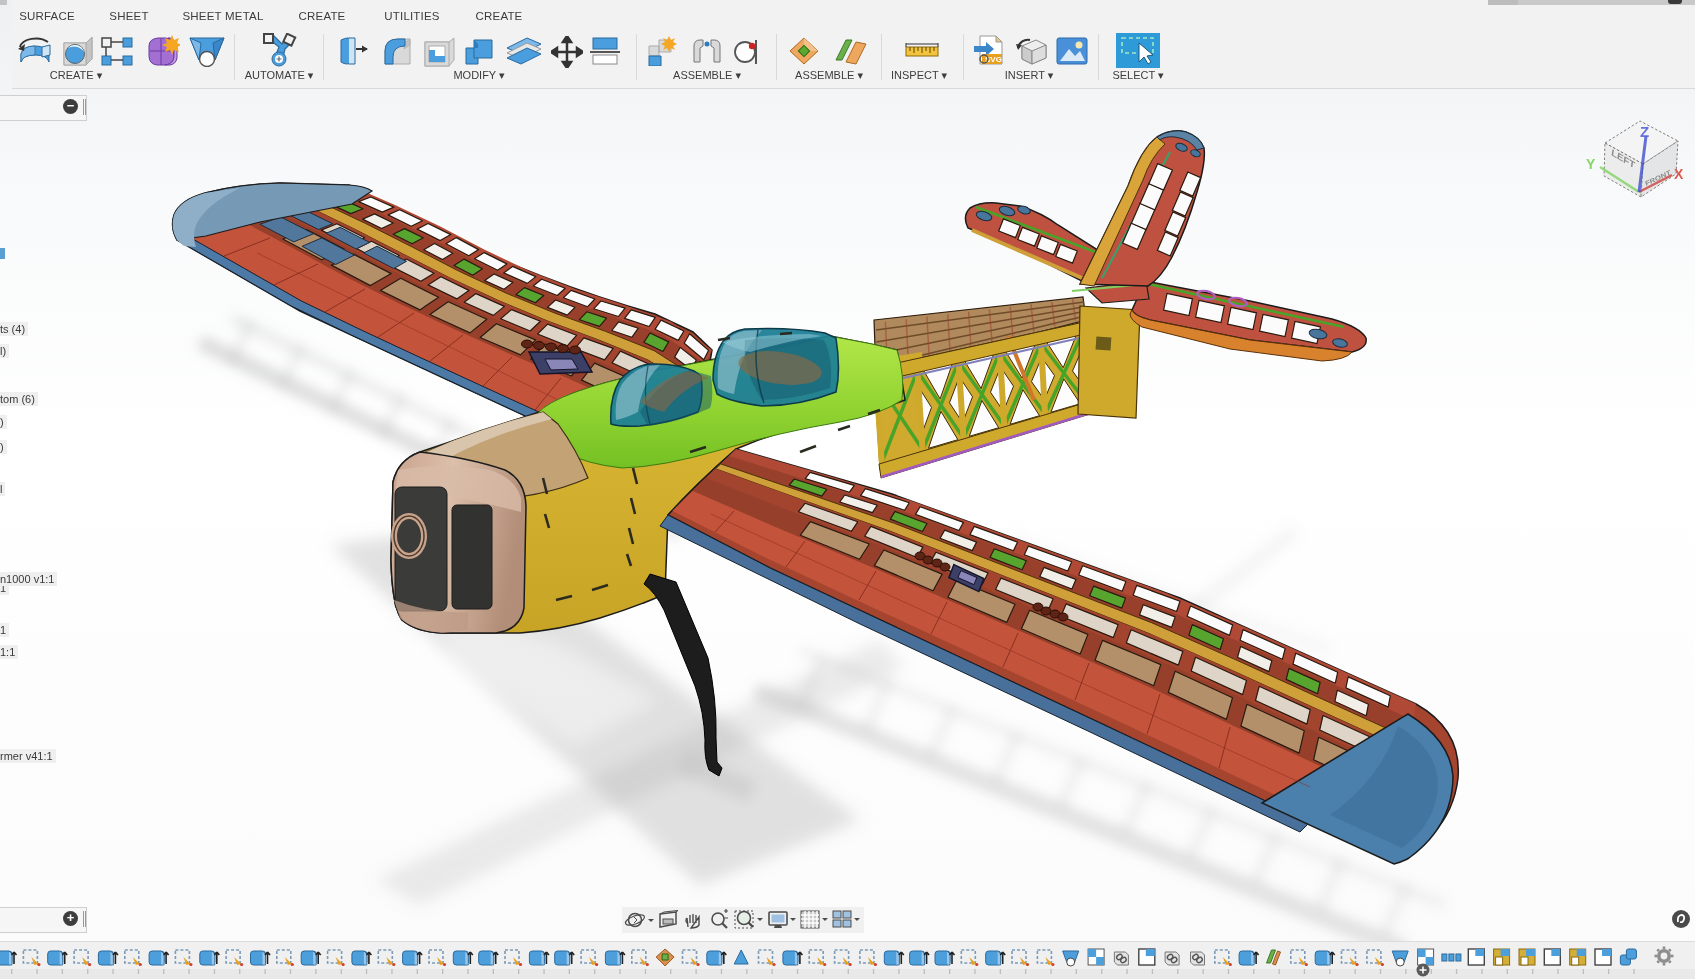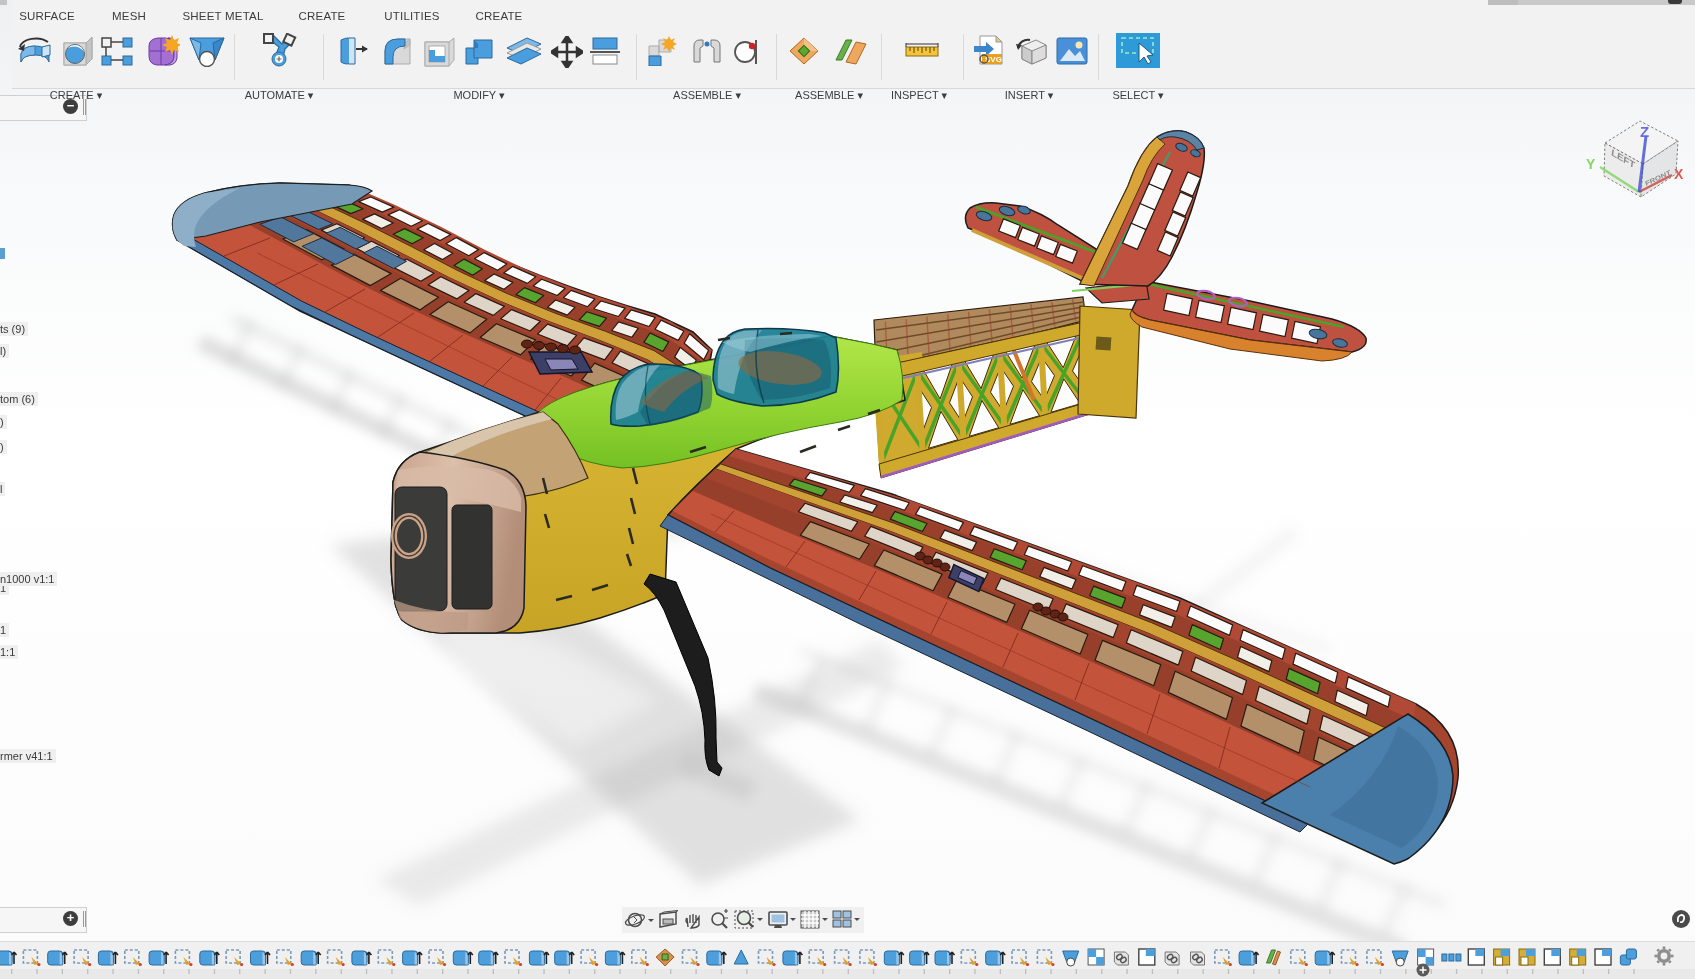"MESH" div.tab { text: MESH -> SHEET }
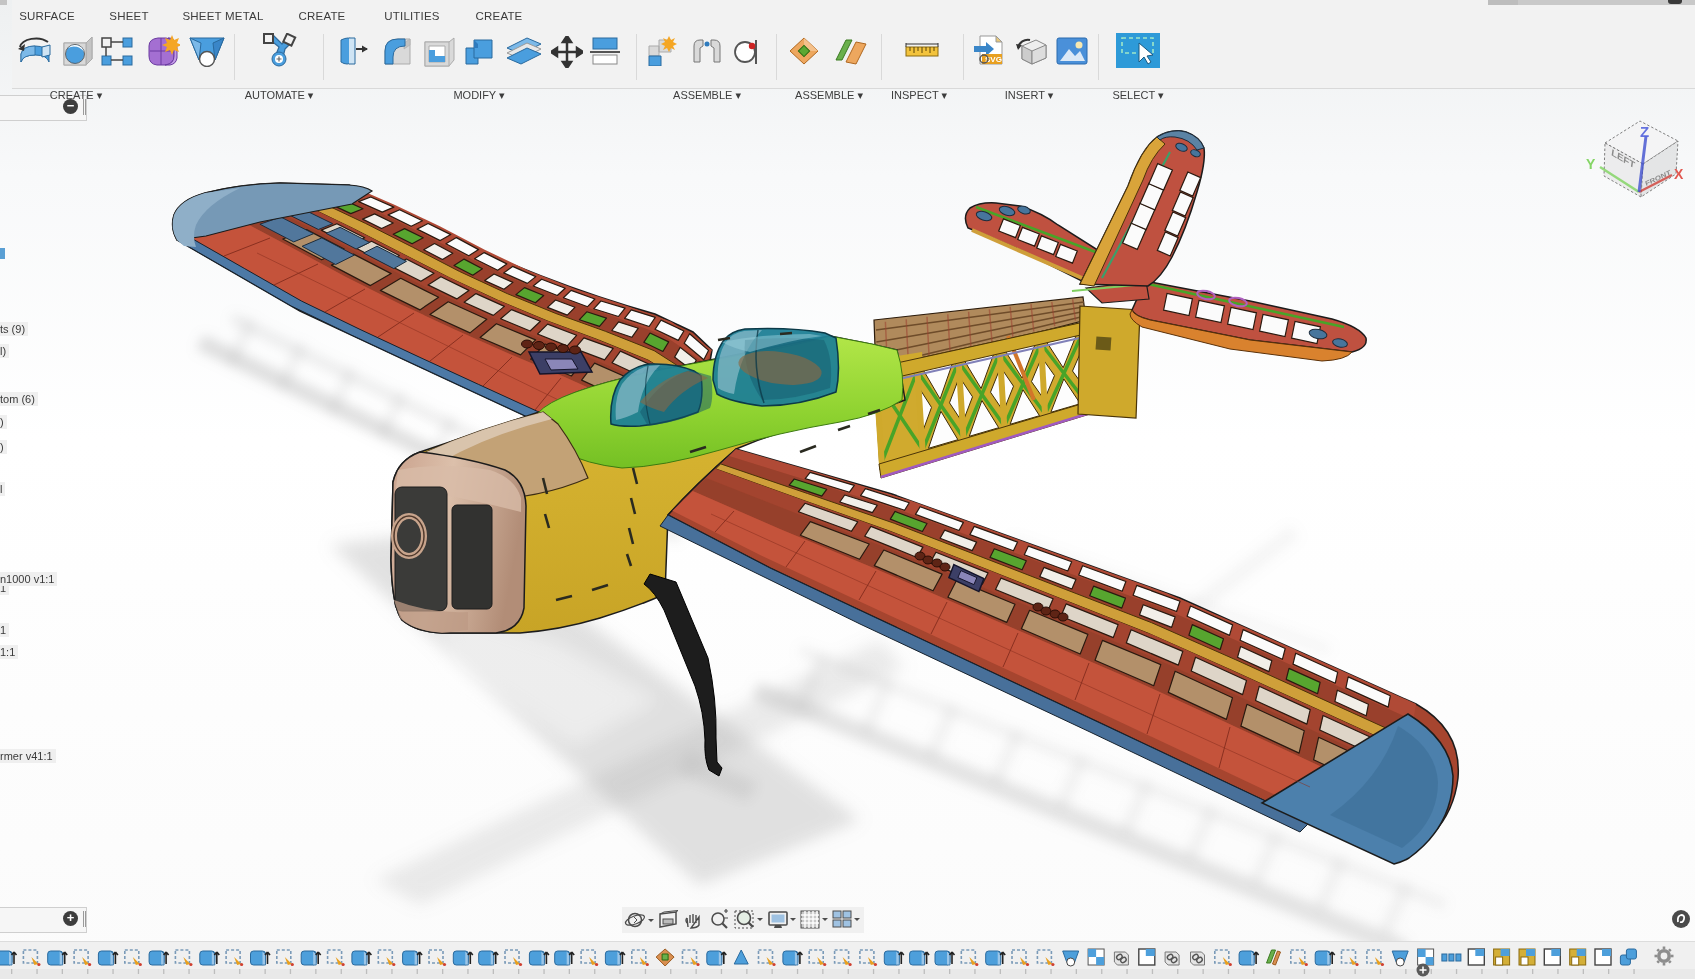"CREATE ▾" .glabel { margin-top: 20px -> none }
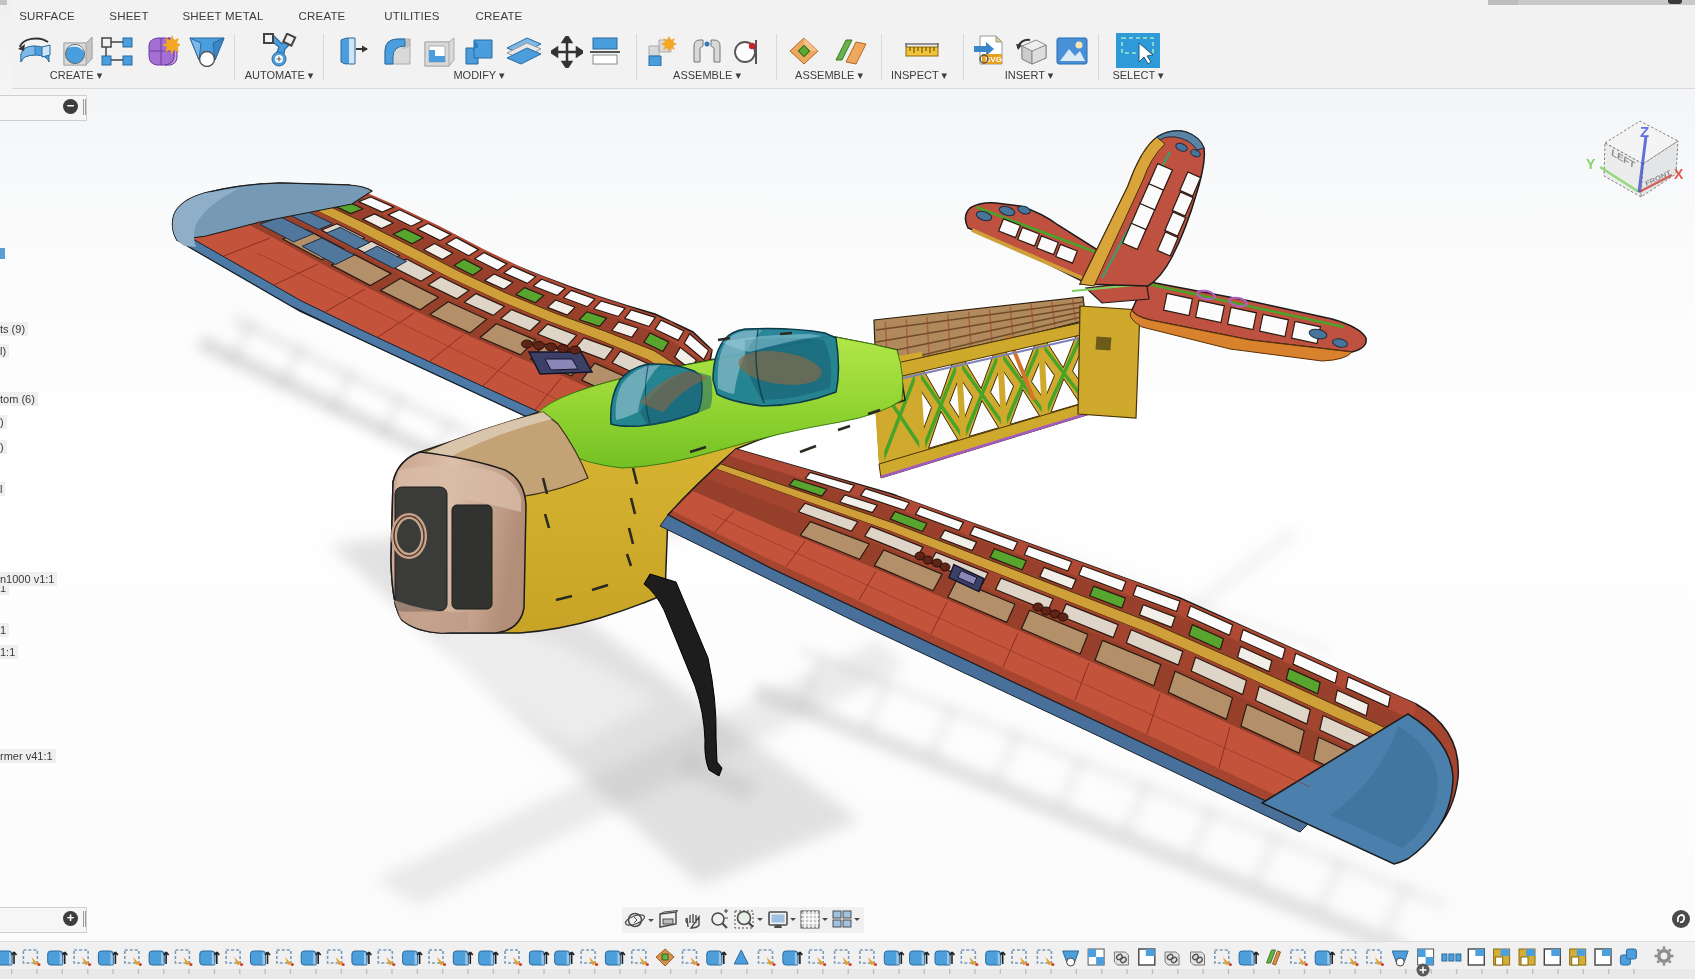"ts (9)" div.treetxt { text: 9 -> 4 }
